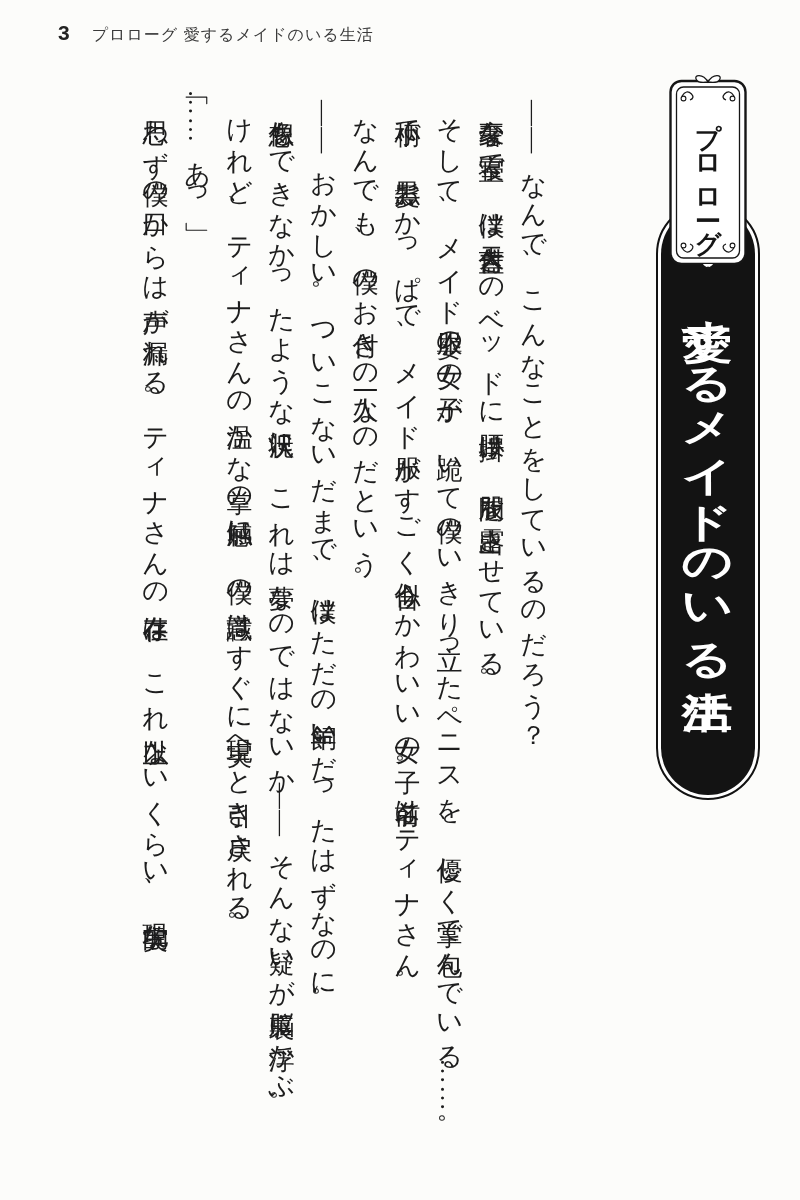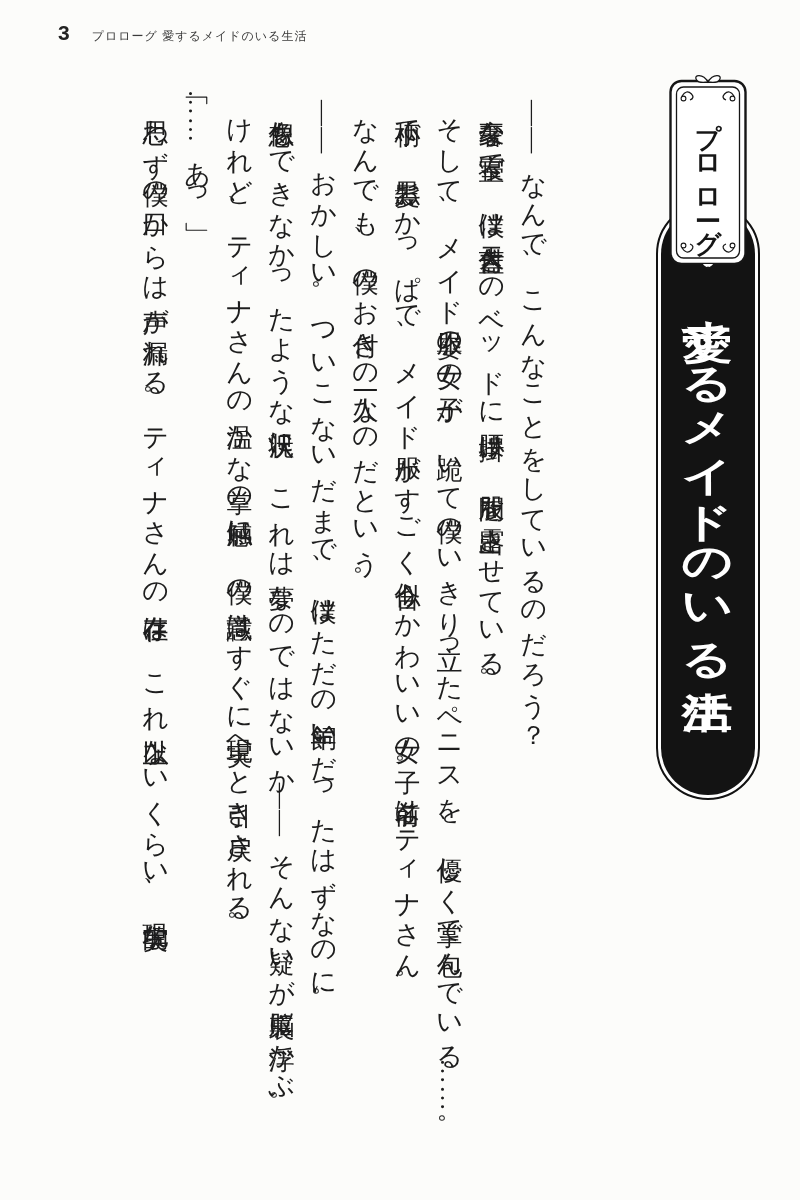"プロローグ 愛するメイドのいる生活" .running-title { font-size: 12px -> 16px }
